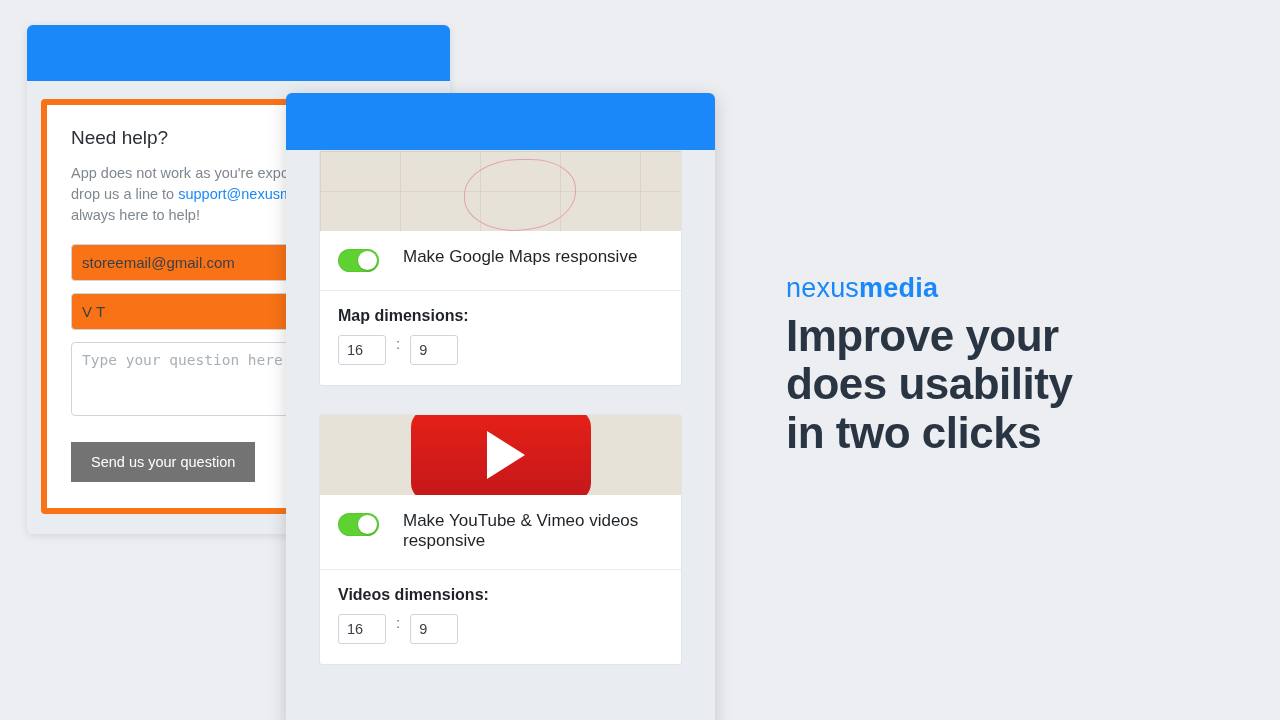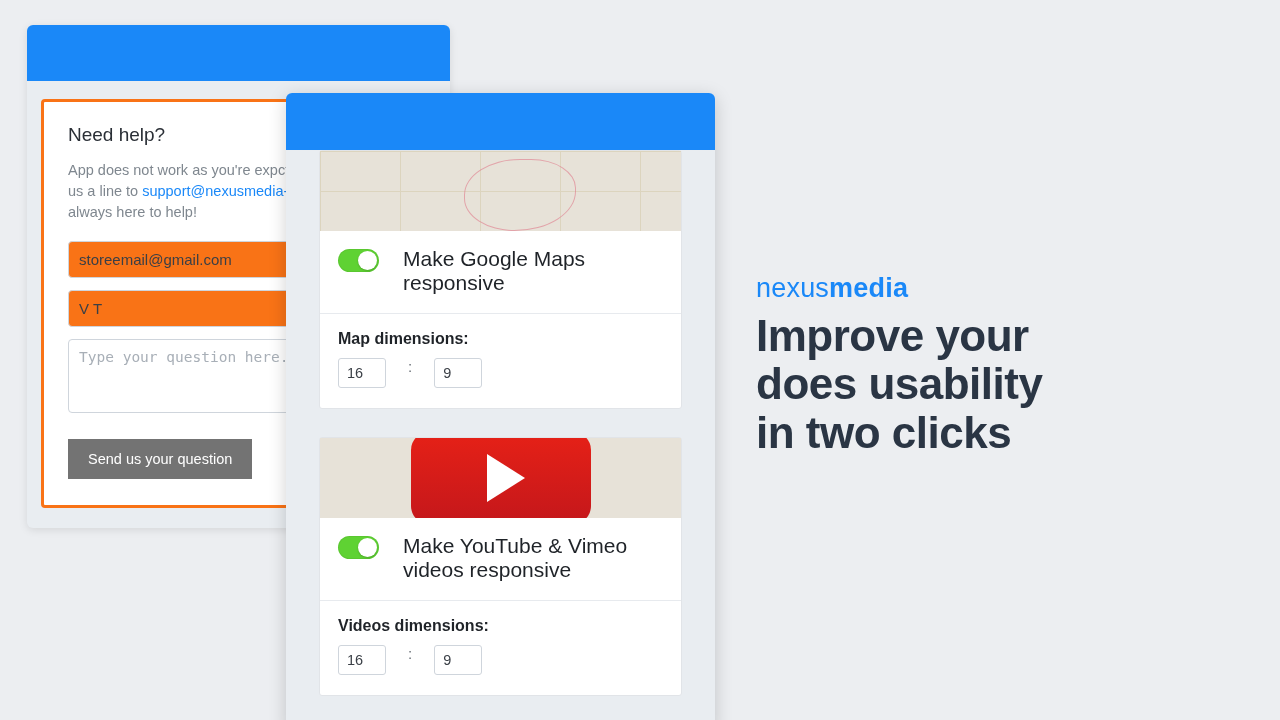"Need help?" .help-card { border: 3px solid #f97316 -> 6px solid #f97316 }
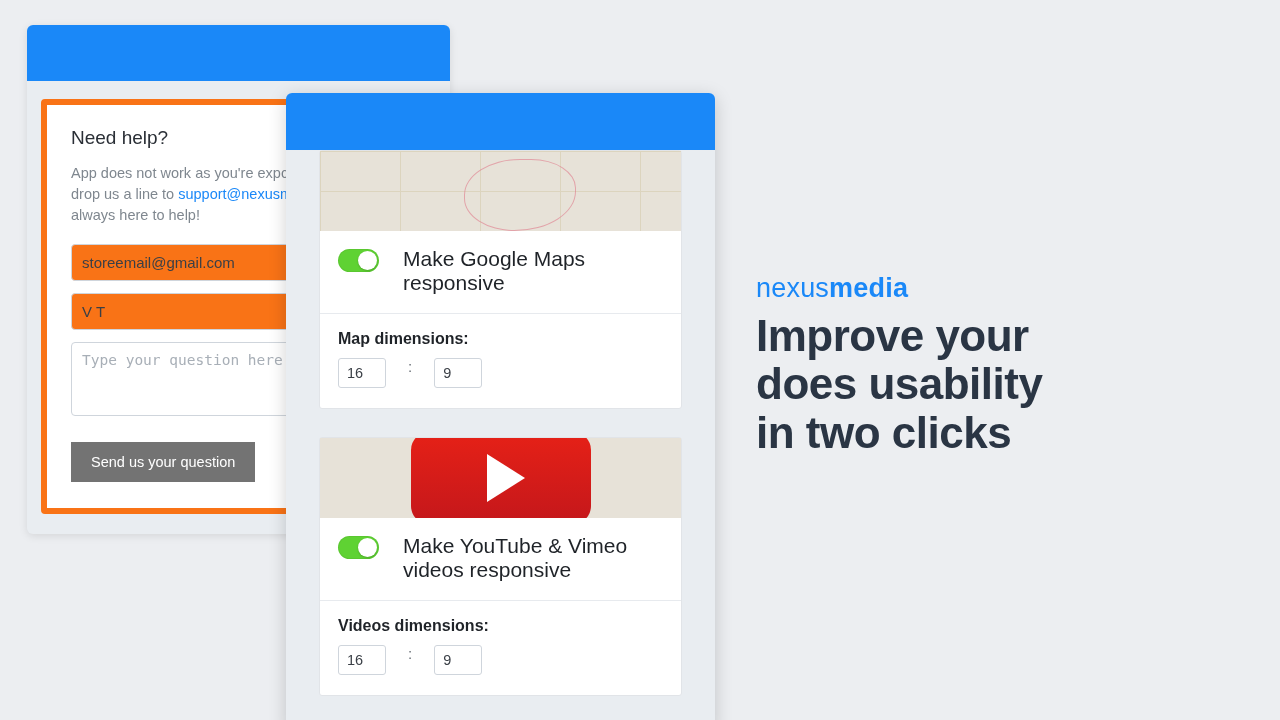"Make Google Maps responsive" .toggle-row { font-size: 21px -> 17px }
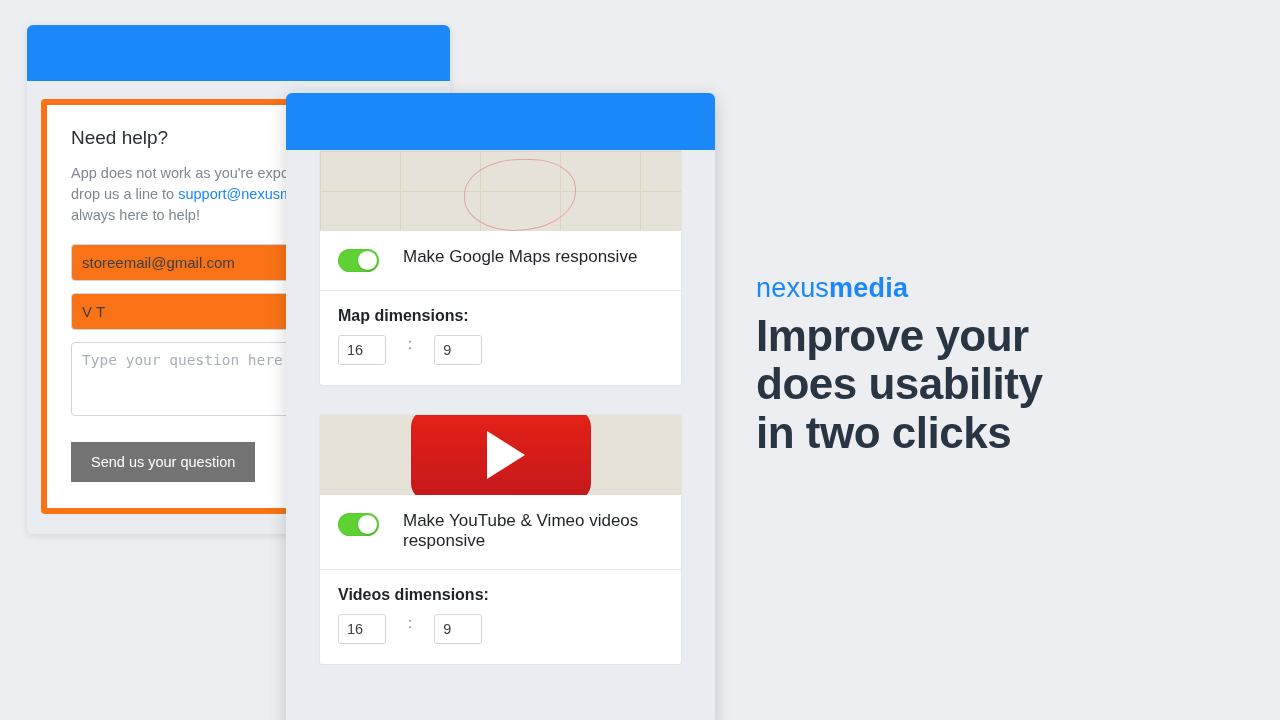"nexusmedia" .right-copy { left: 756px -> 786px }
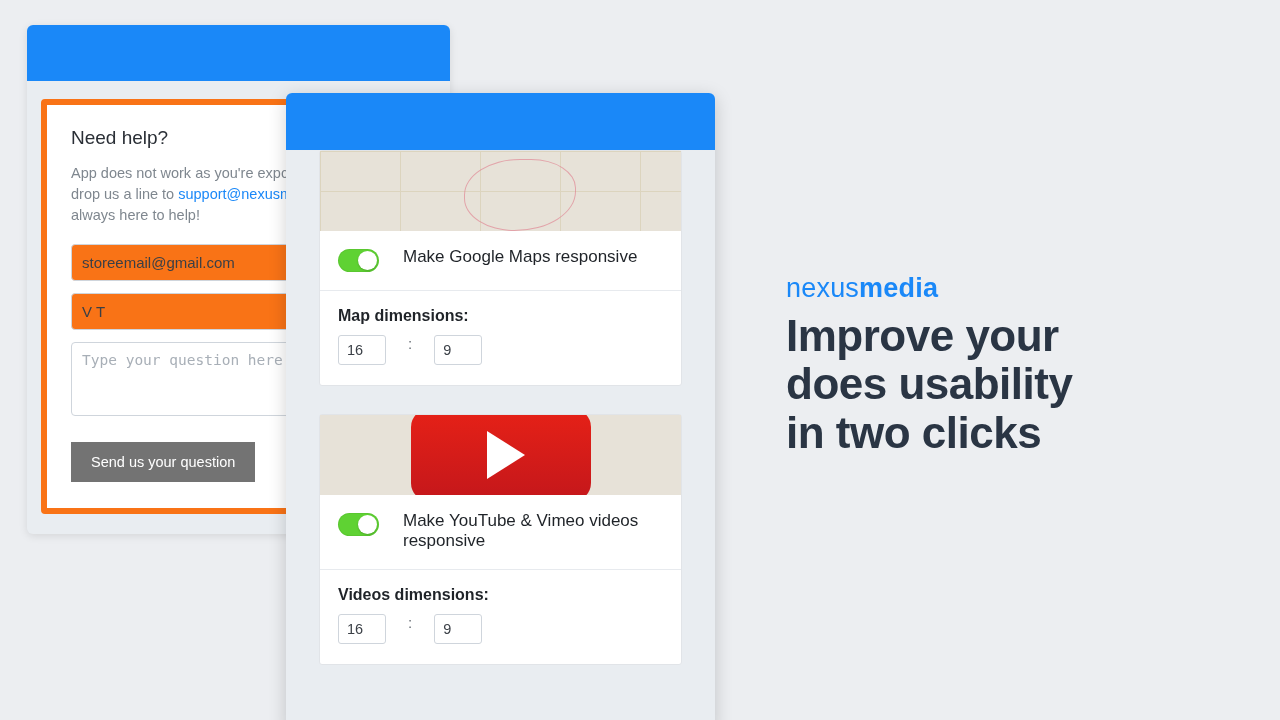"16" .dim-inputs { gap: 22px -> 10px }
